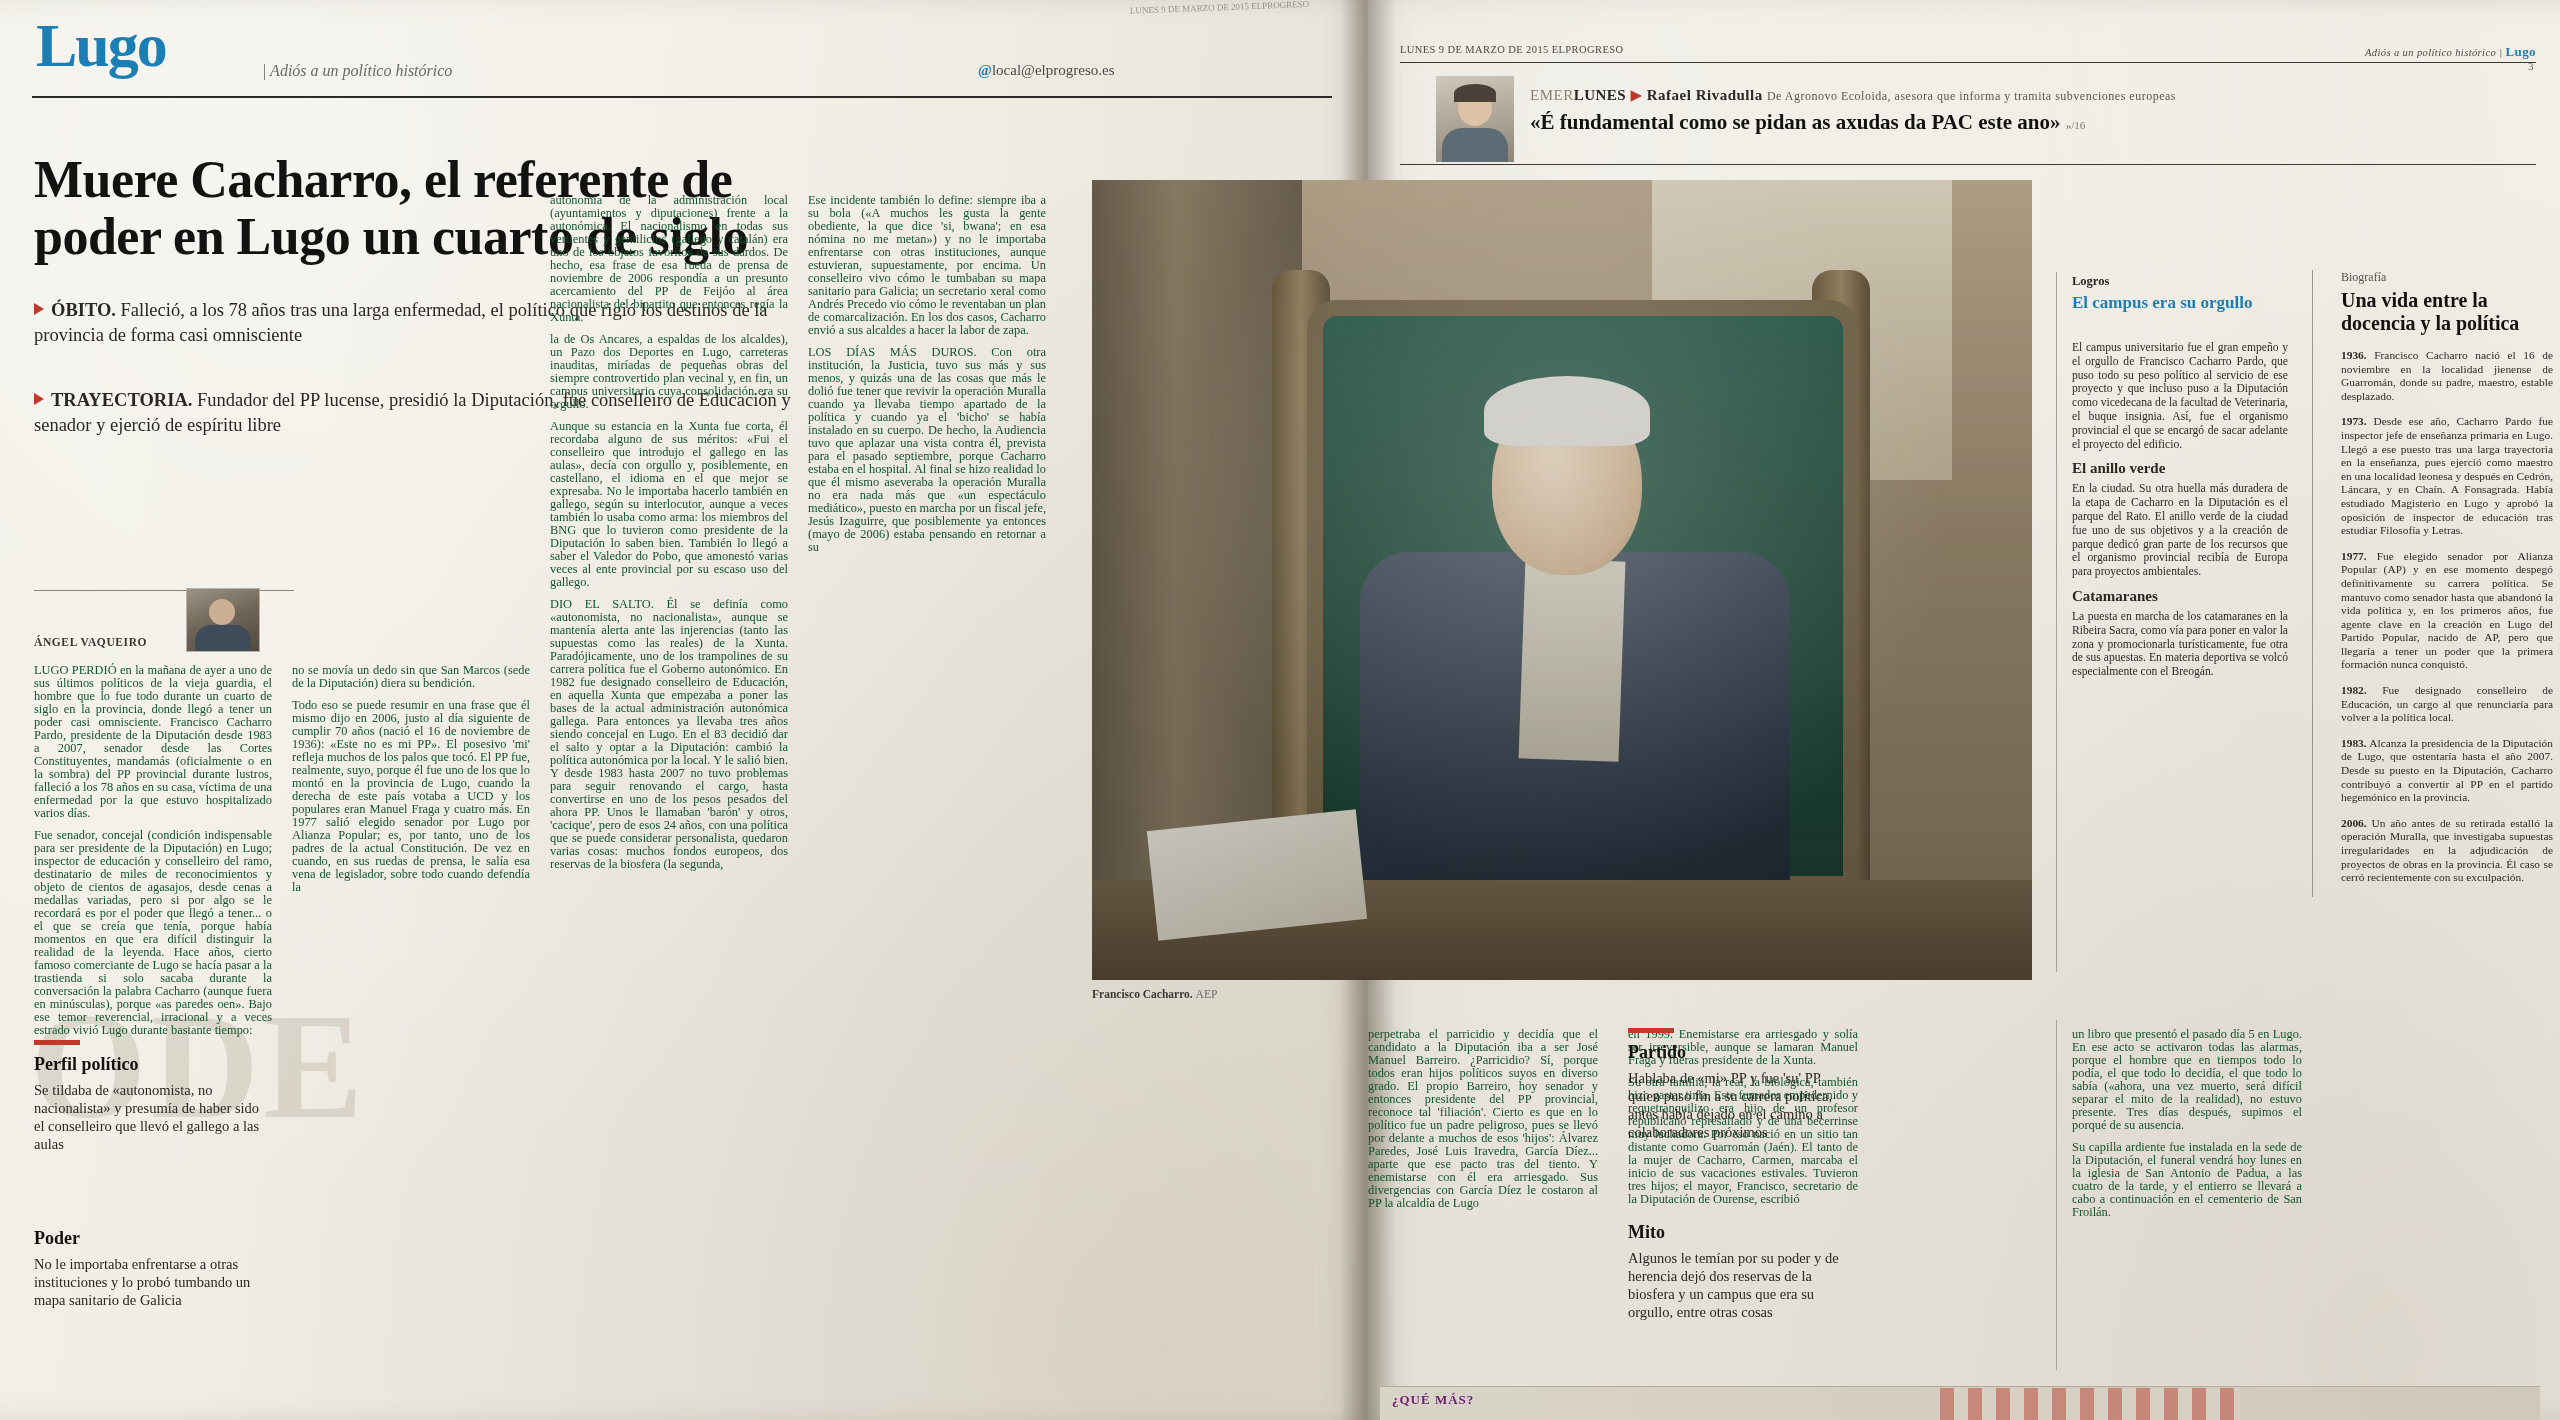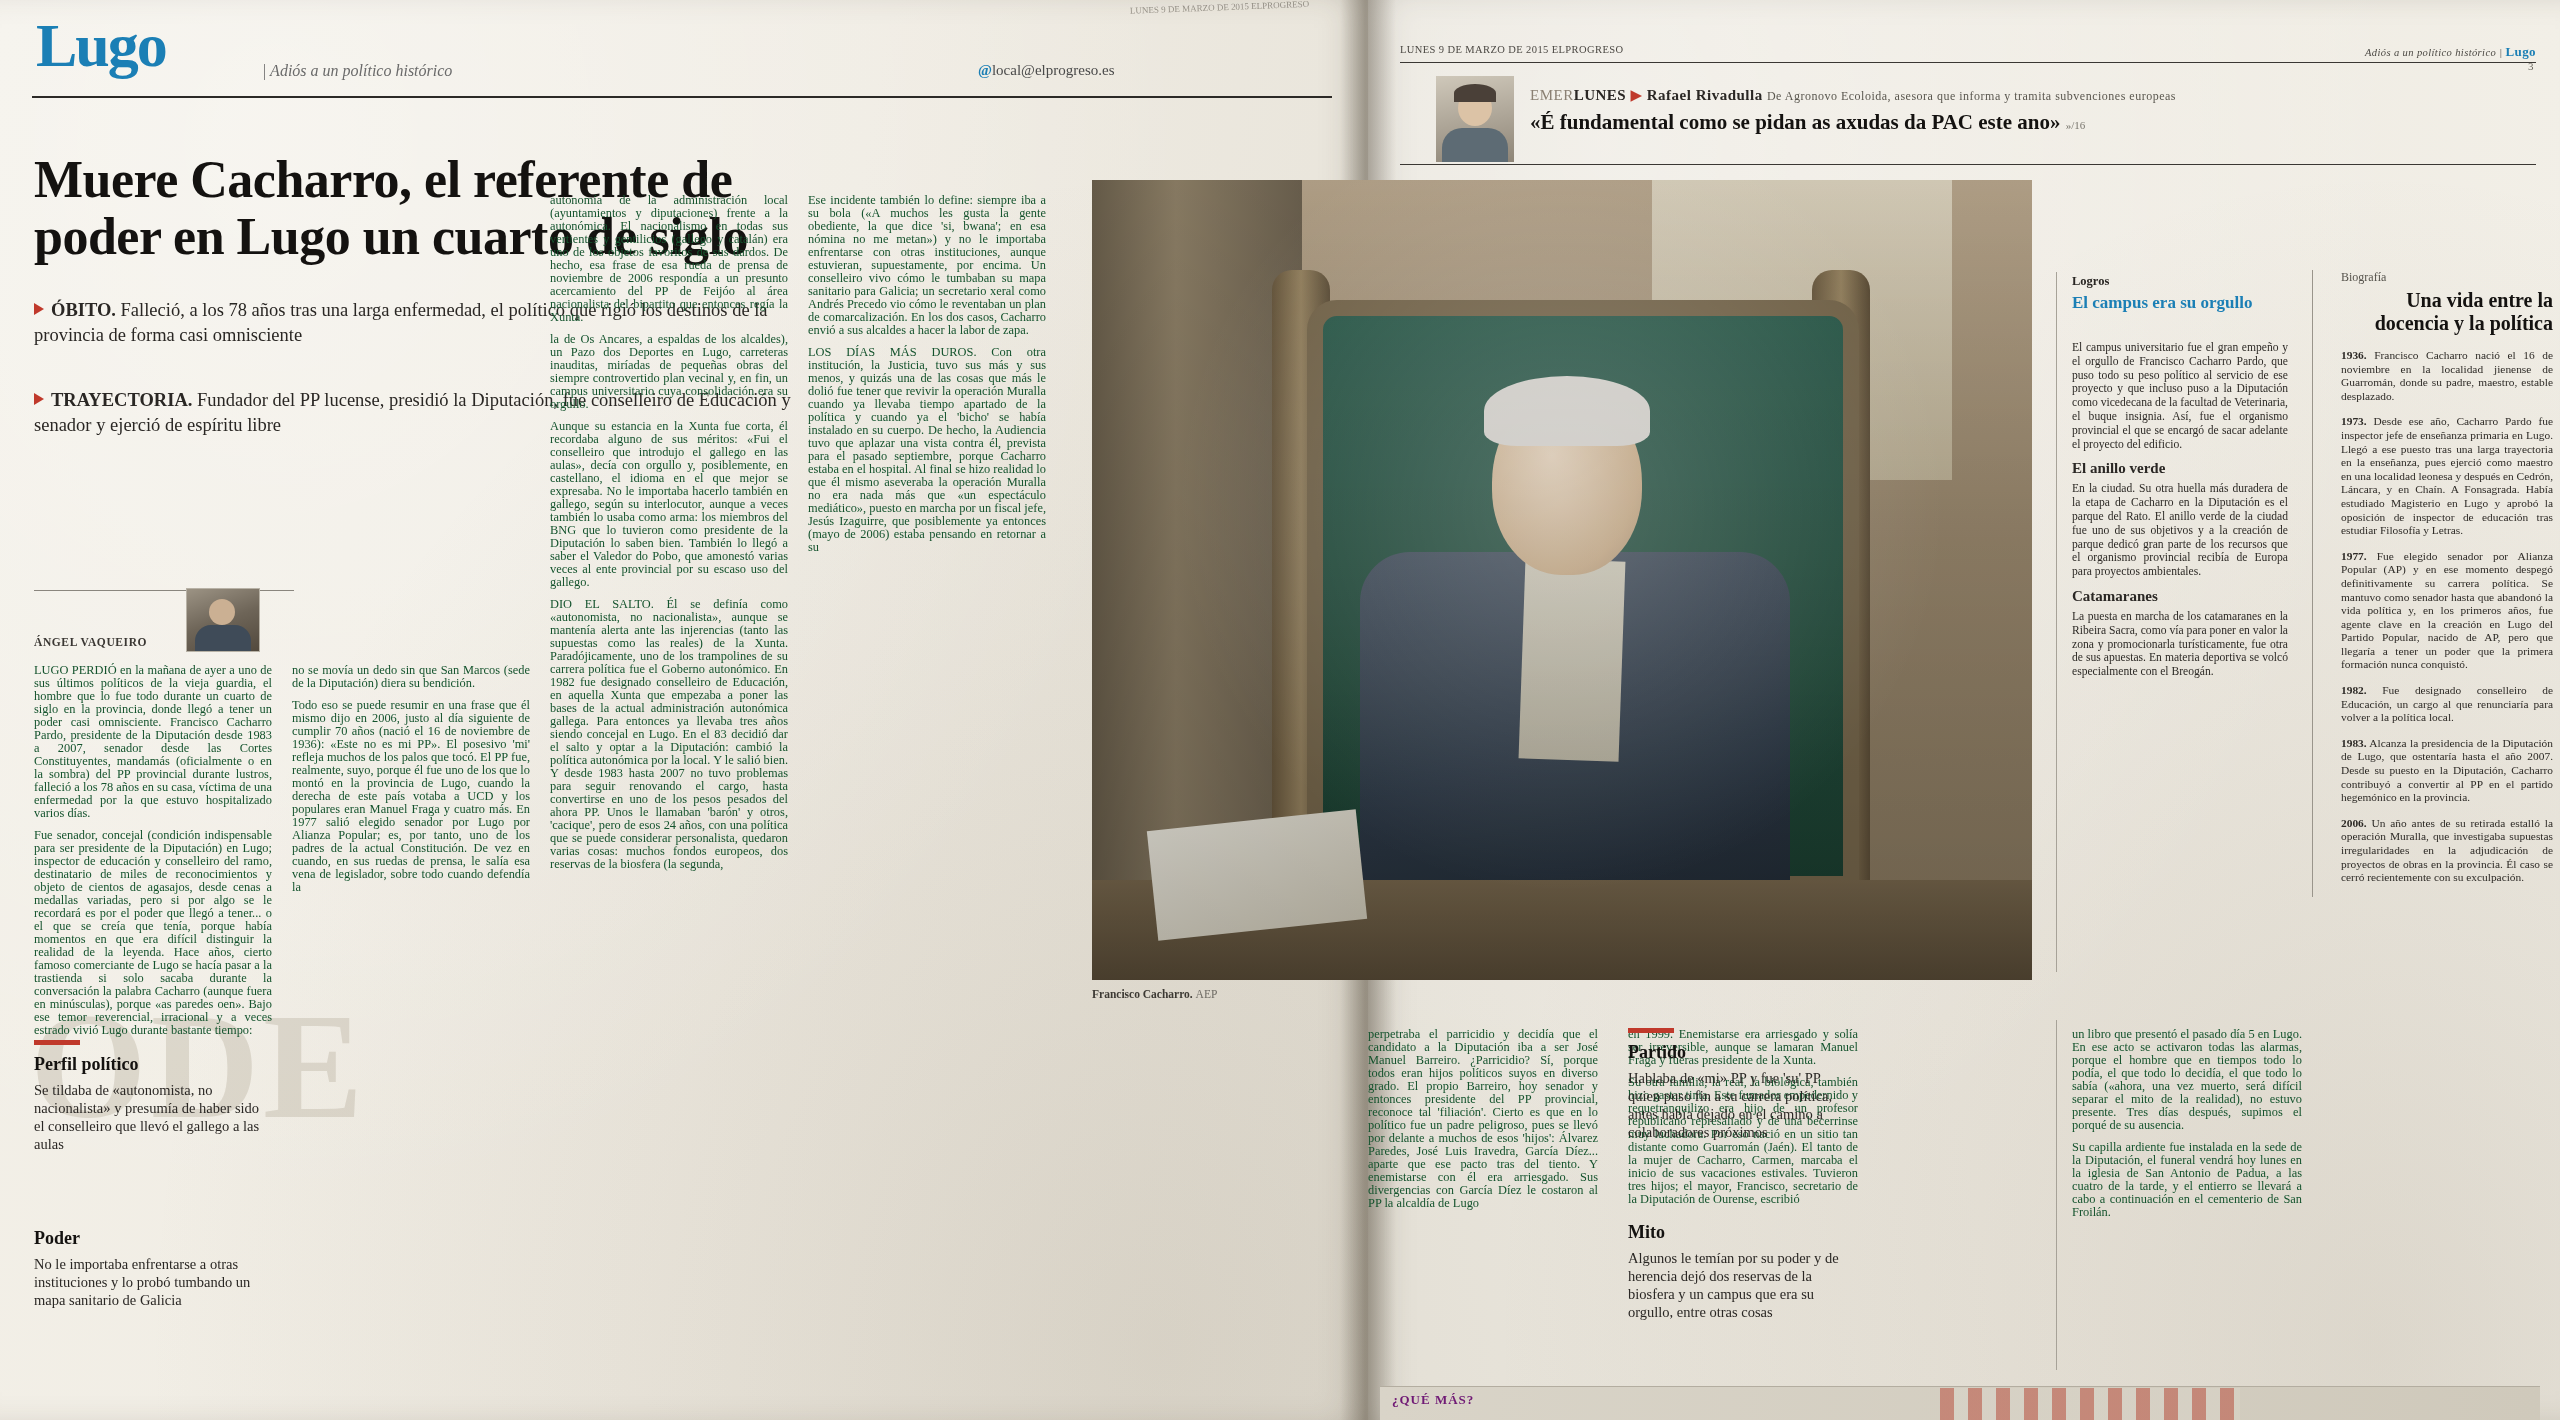"Una vida entre la docencia" #bio-col h2 { margin: 0 0 14px 12px -> 0 0 14px 0; text-align: right -> none }
